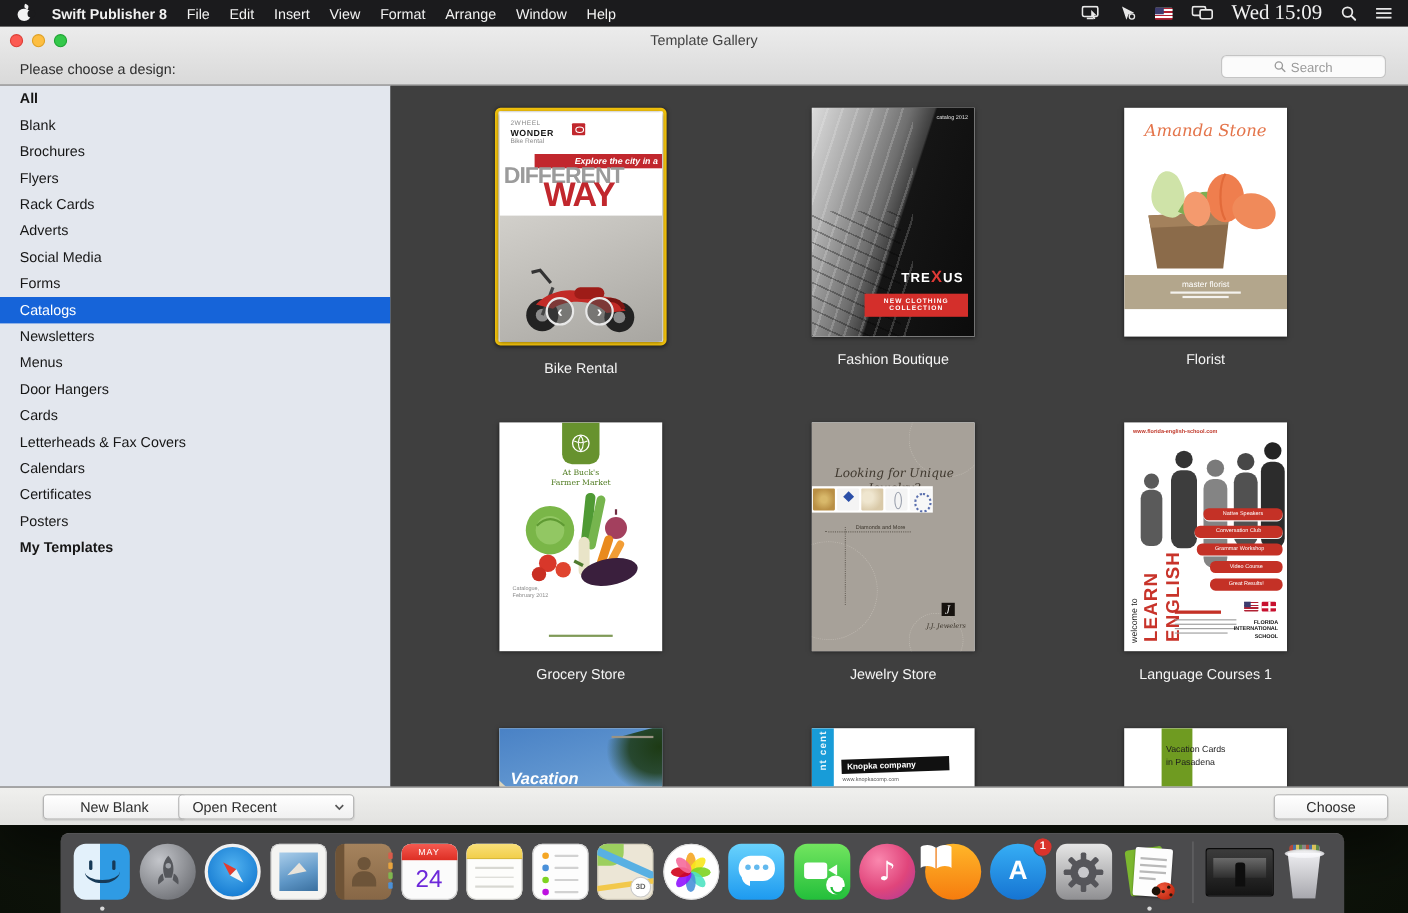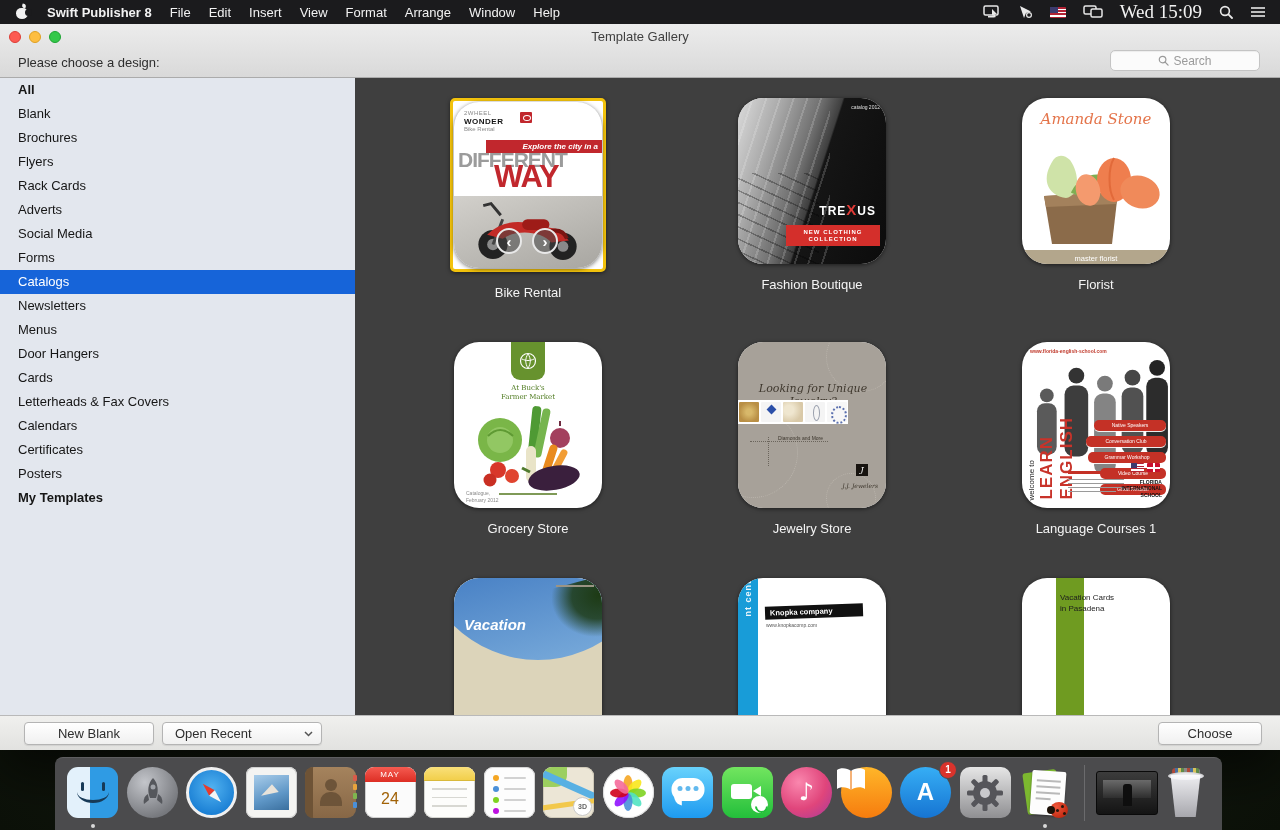"WONDER" .t-card { border-radius: 25px -> none; height: 166px -> 208px }
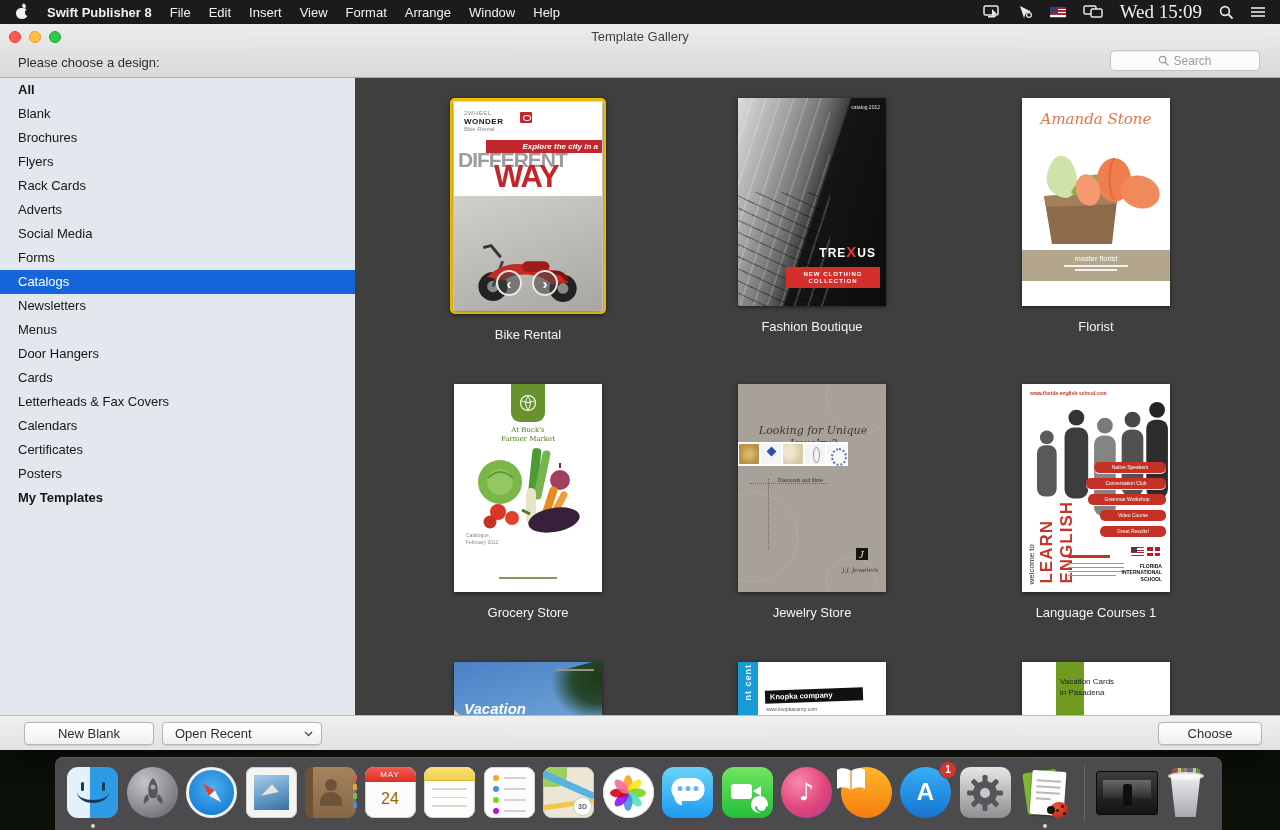"New Blank" .btn-newblank { left: 24px -> 39px }
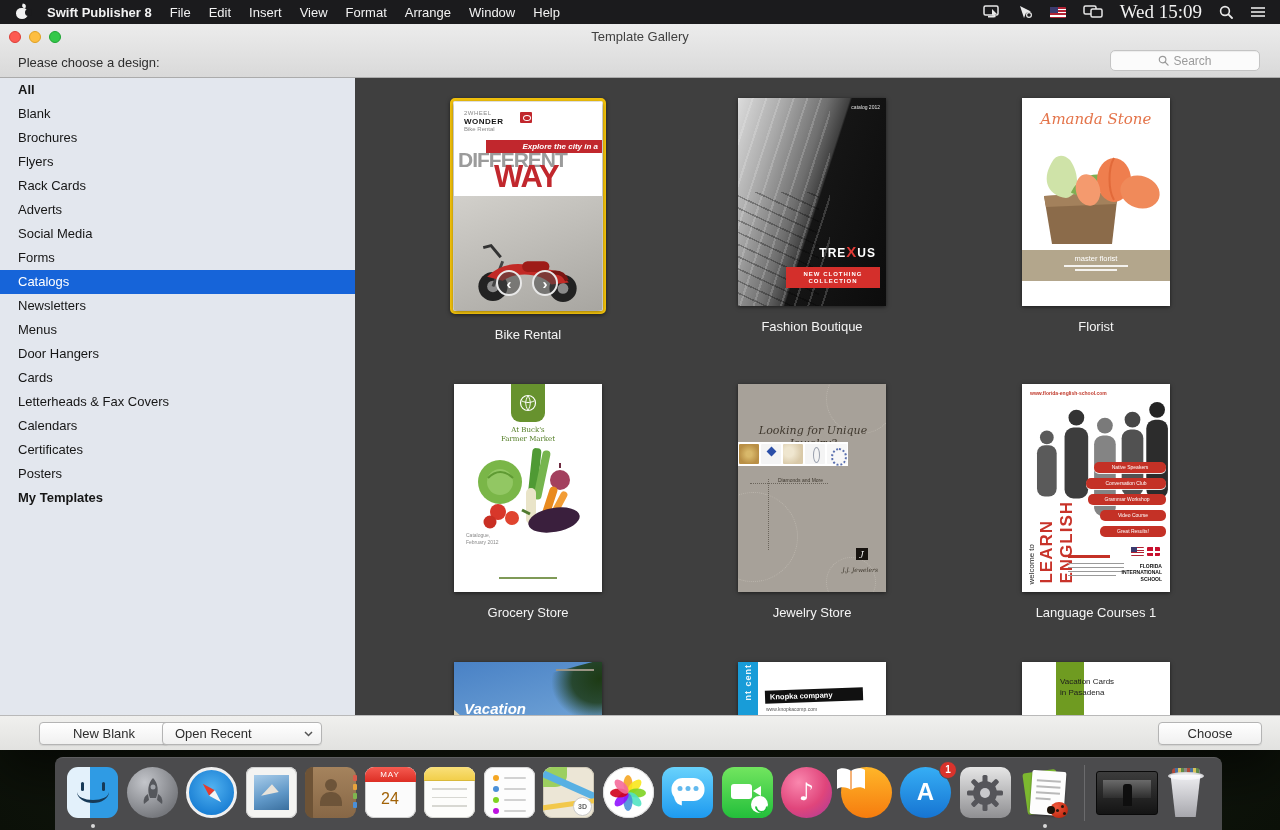"24" .calendar .day { color: #a16207 -> #6d28d9; font-size: 16px -> 22px }
